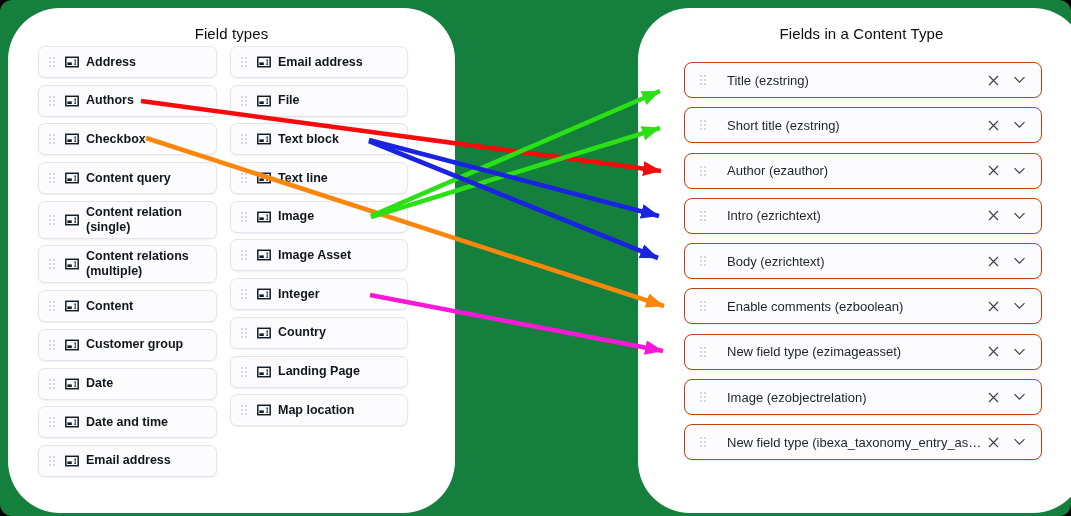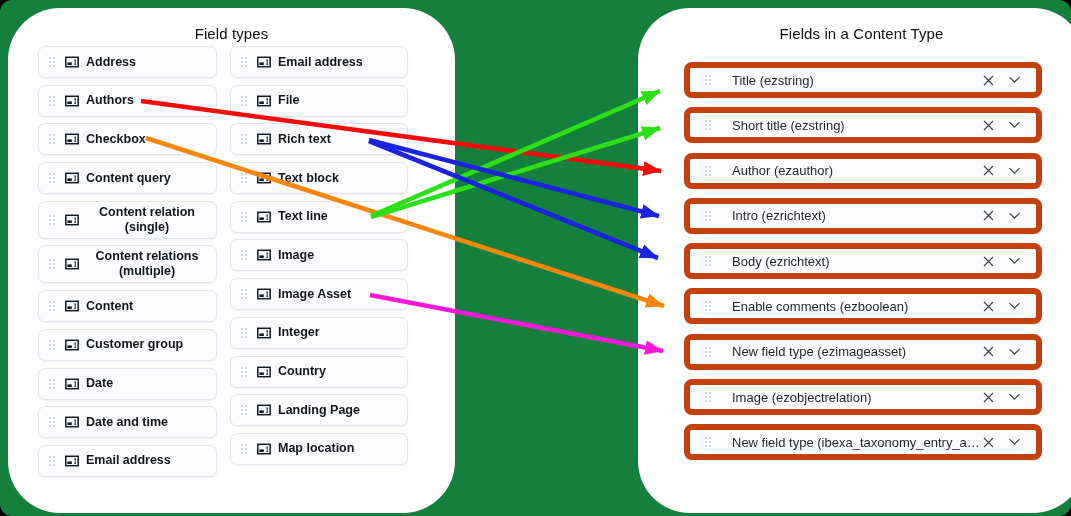"Address" #col-0 { text-align: center -> none }
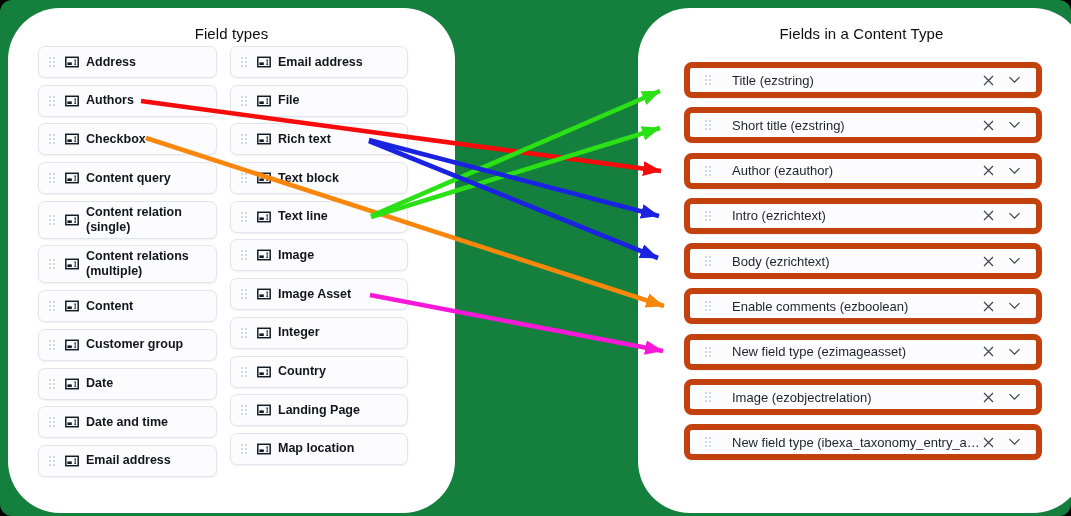"Title (ezstring)" .ct-card { border: 6px solid #c2410c -> 1px solid #c2410c }
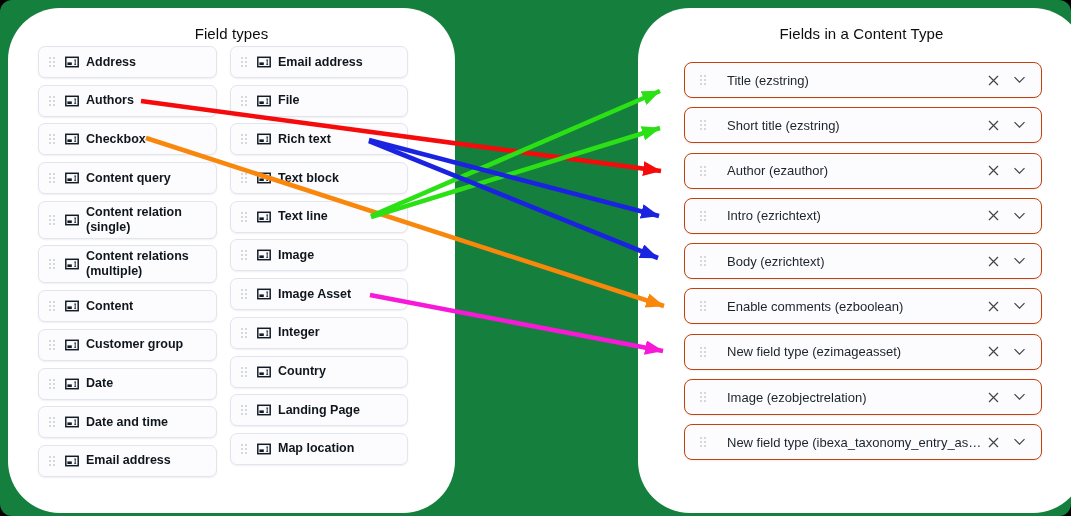"Rich text" div.ft-card { html: <div> <span> <svg> <g> <circle></circle> <circle></circle> <circle></circle> <circle></circle> <circle></circle> <circle></circle> </g> </svg> </span> <span> <svg> <rect></rect> <rect></rect> <path></path> </svg> </span> <span>Rich text</span> </div> -> none }
